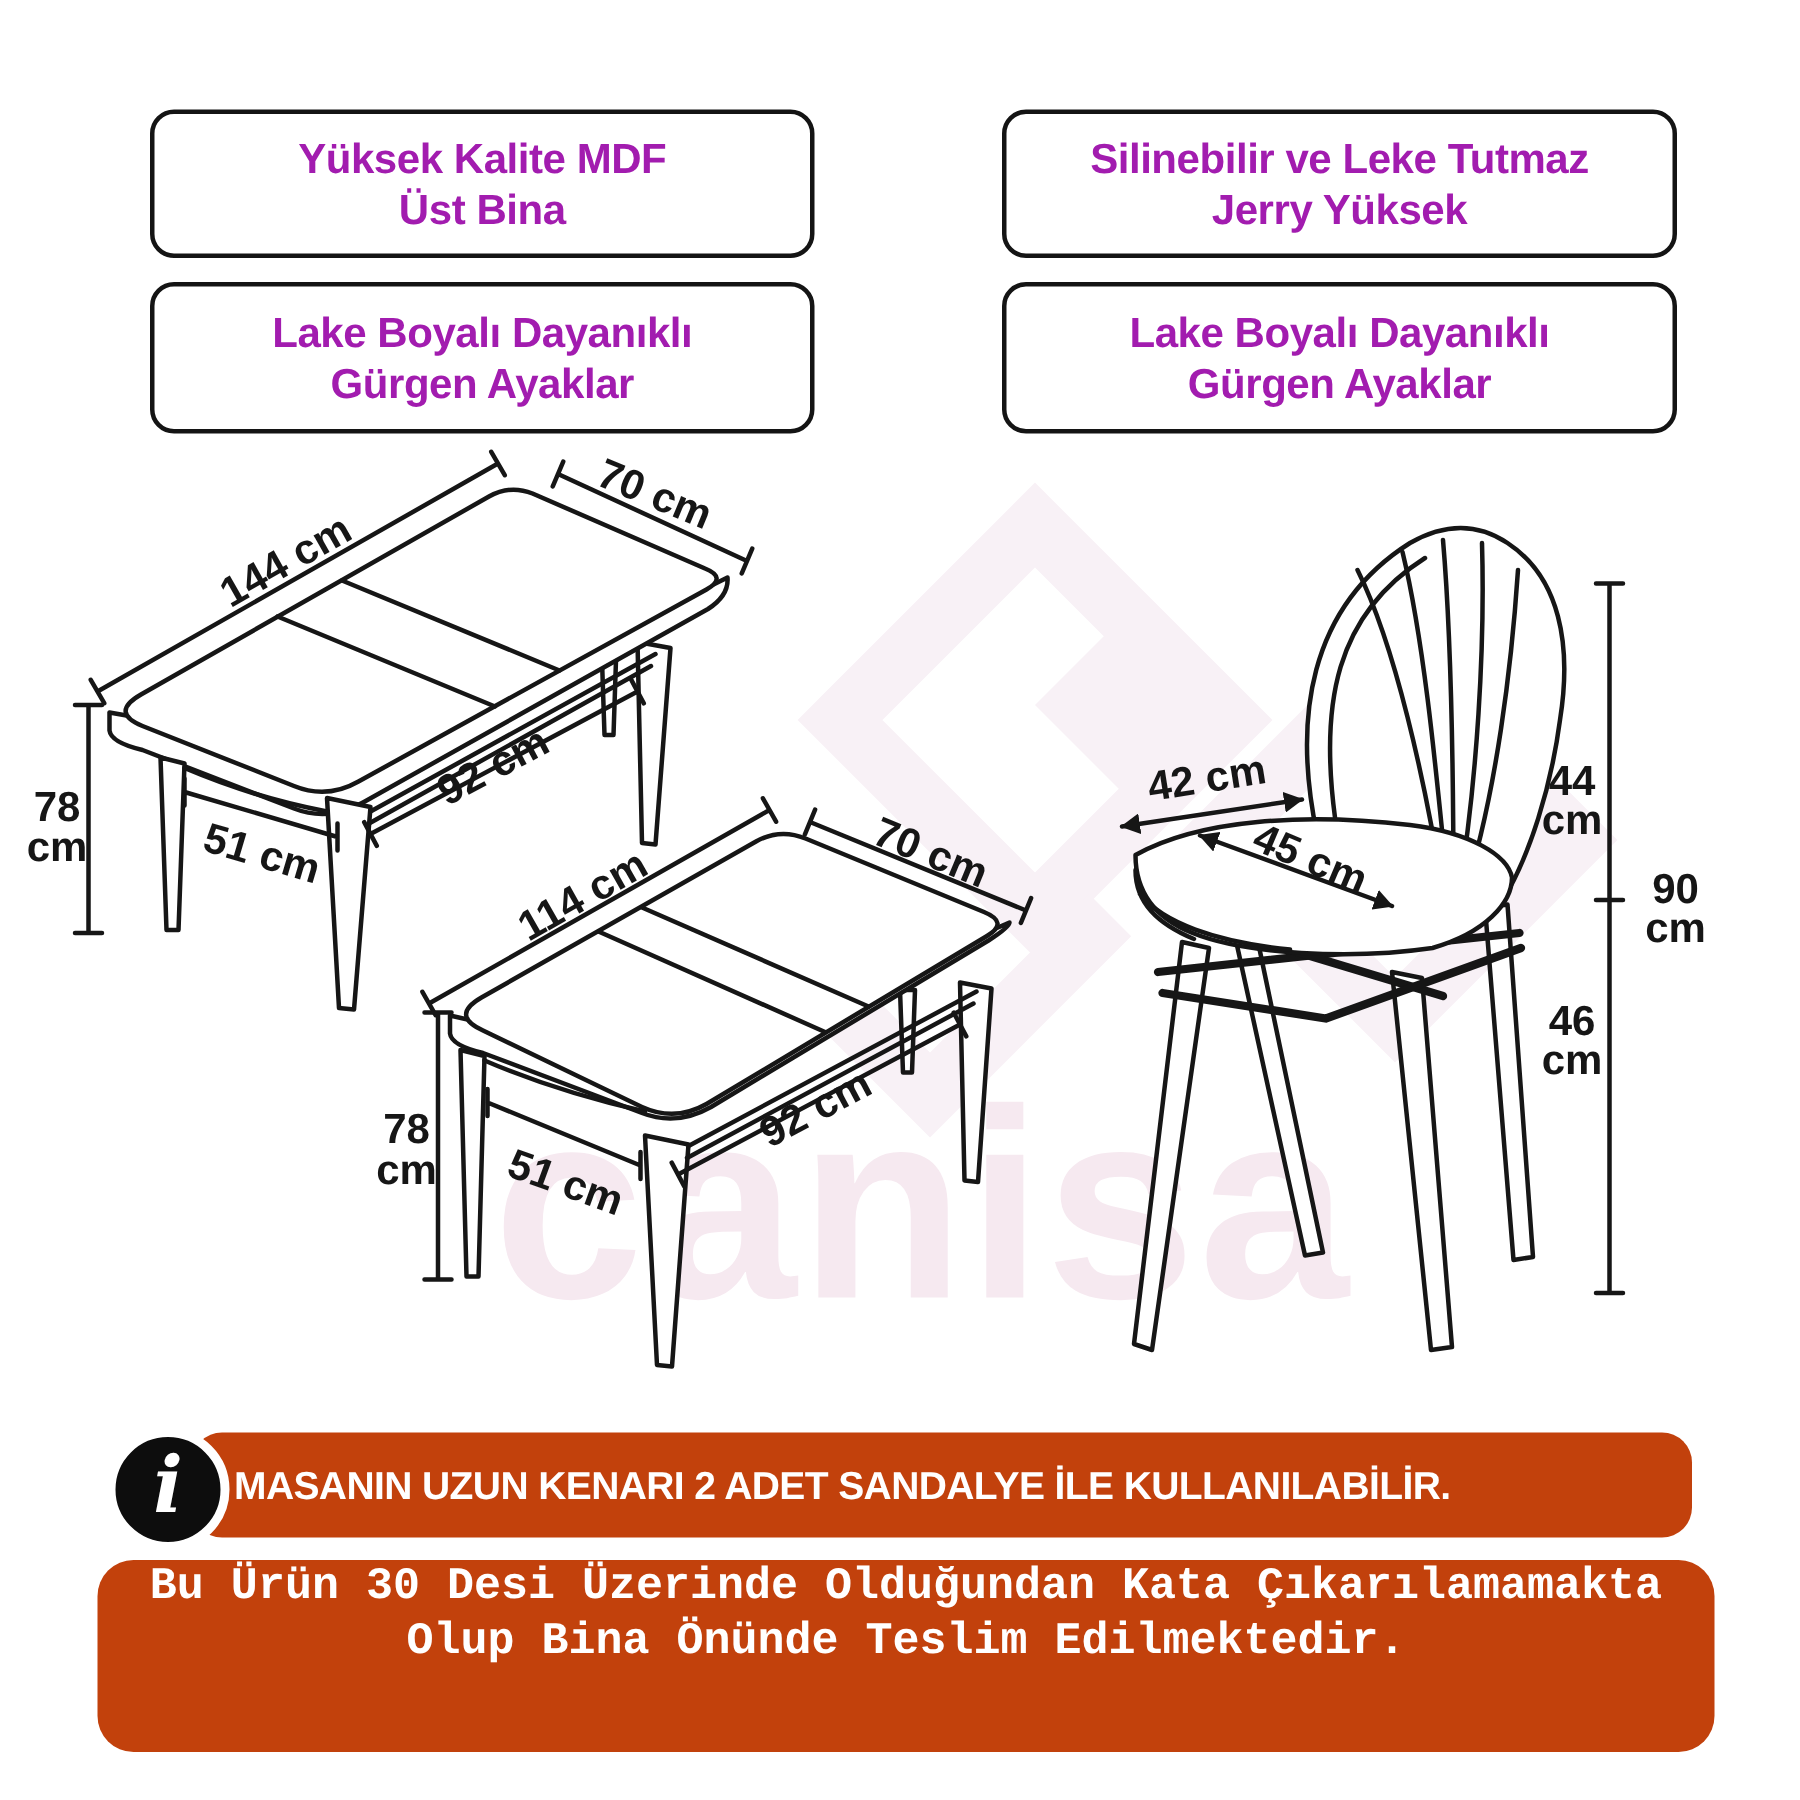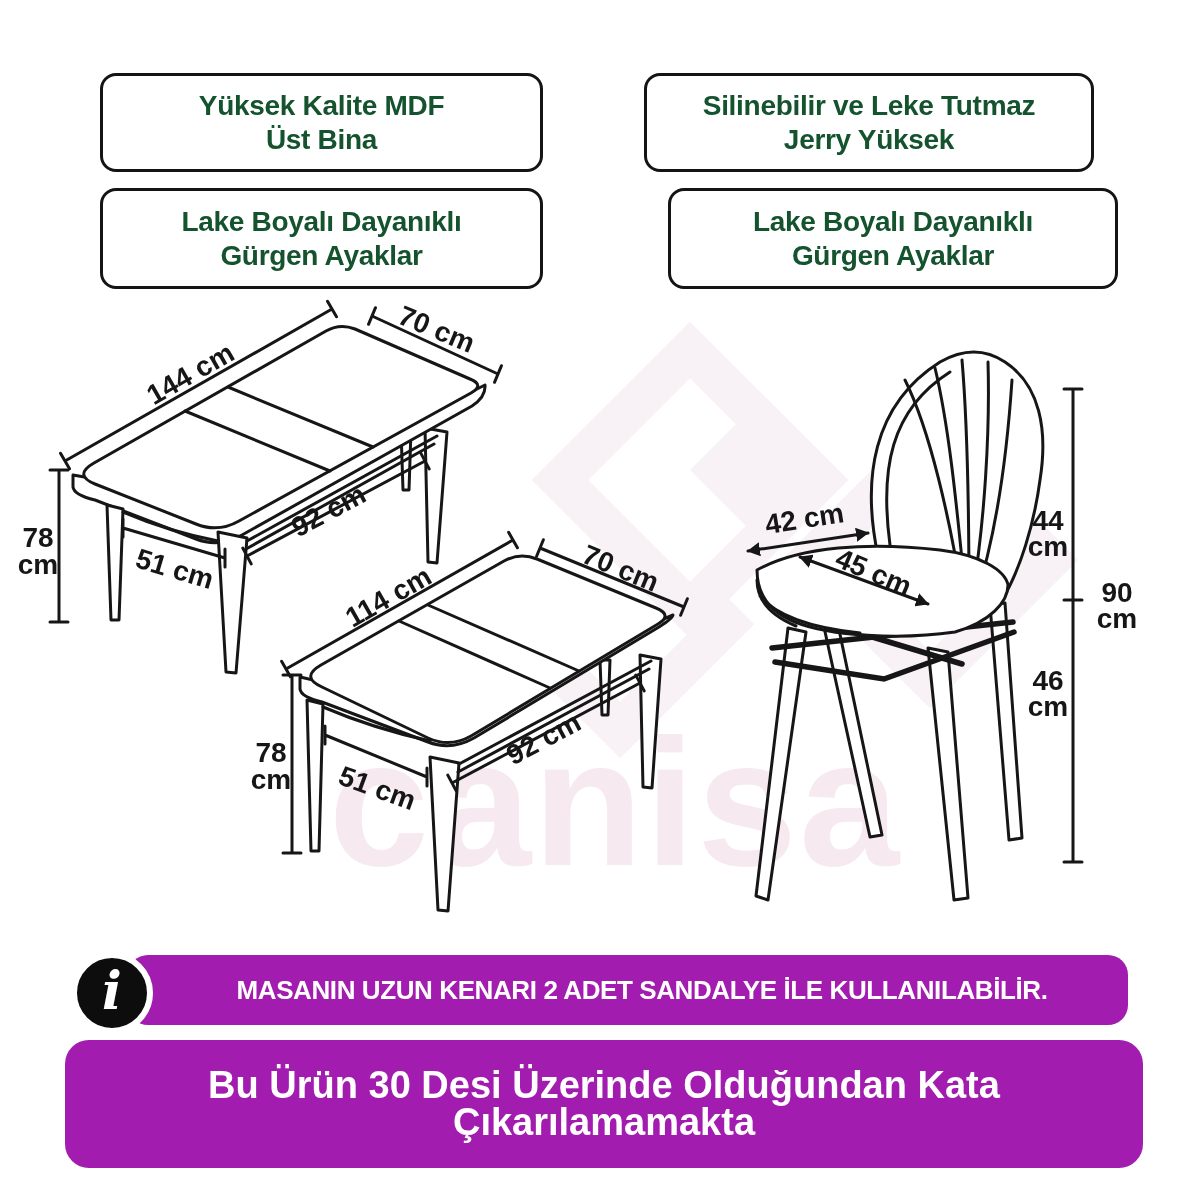"Yüksek Kalite MDF" .feature-box { color: #14532d -> #a21caf }
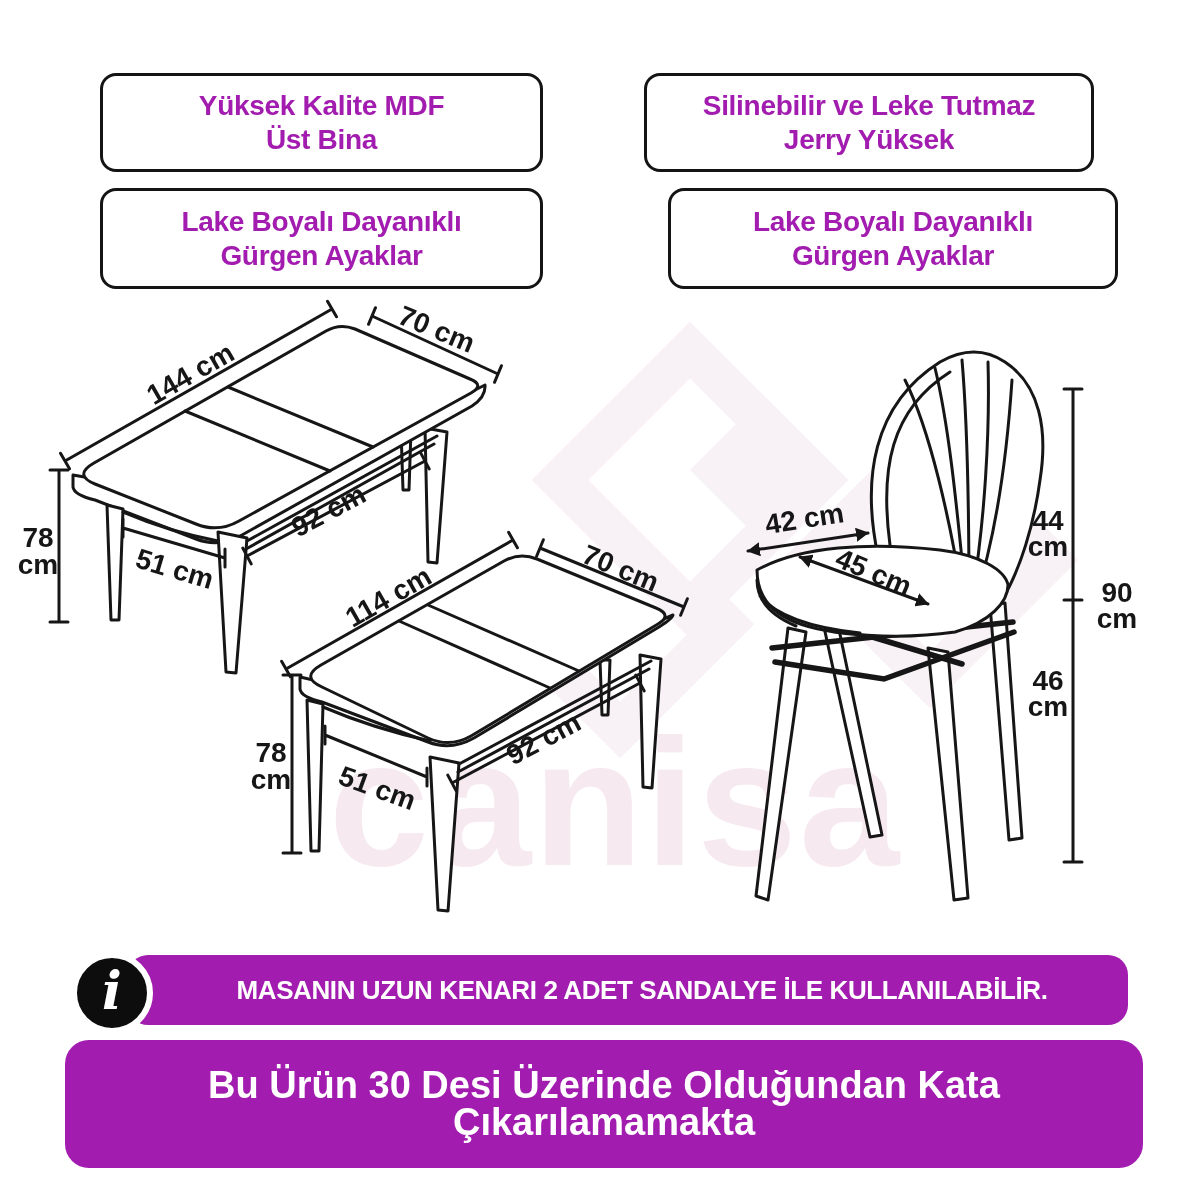"Silinebilir ve Leke Tutmaz" div.feature-box { left: 644px -> 668px }
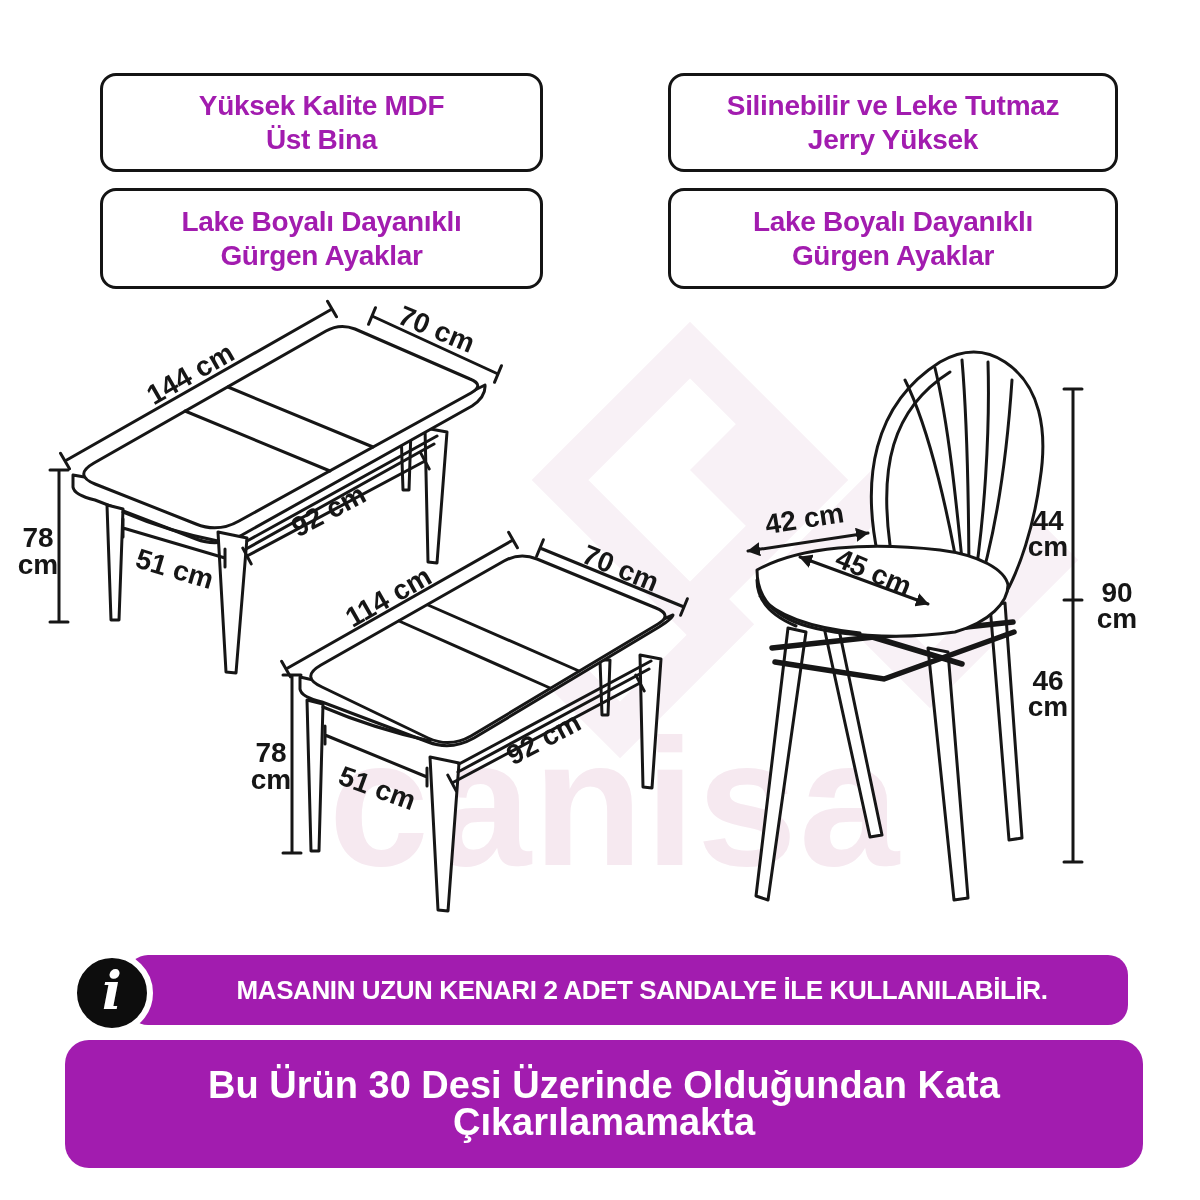"MASANIN UZUN KENARI 2 ADET" .banner { background: #a21caf -> #c2410c; justify-content: center -> none }
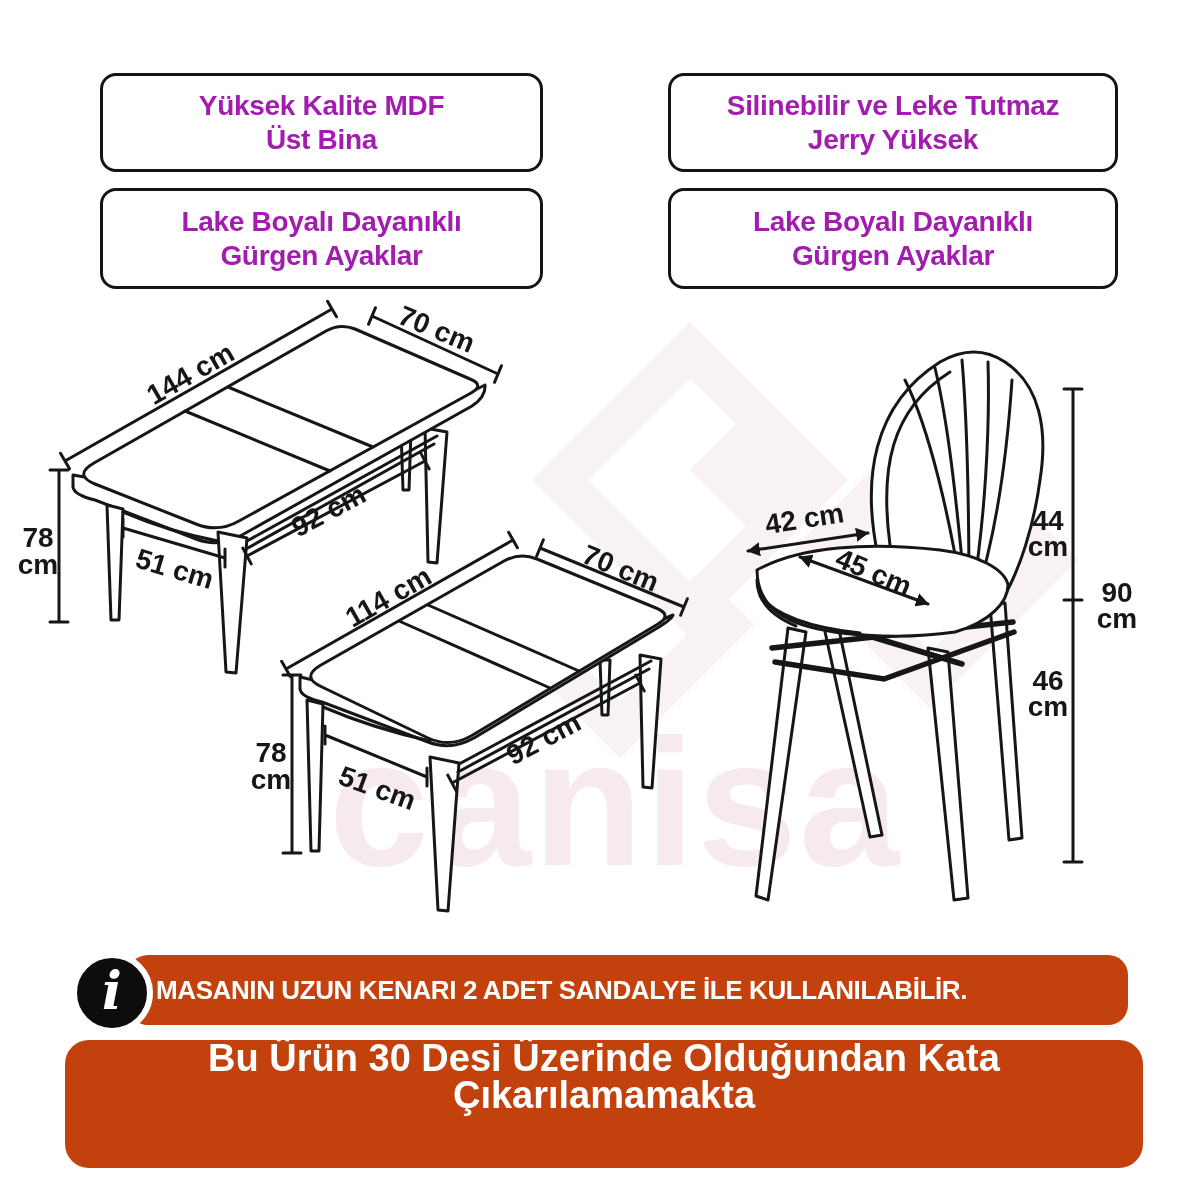"Bu Ürün 30 Desi Üzerinde" .banner-delivery { font-family: none -> Liberation Mono, monospace; font-size: 38px -> 30px }
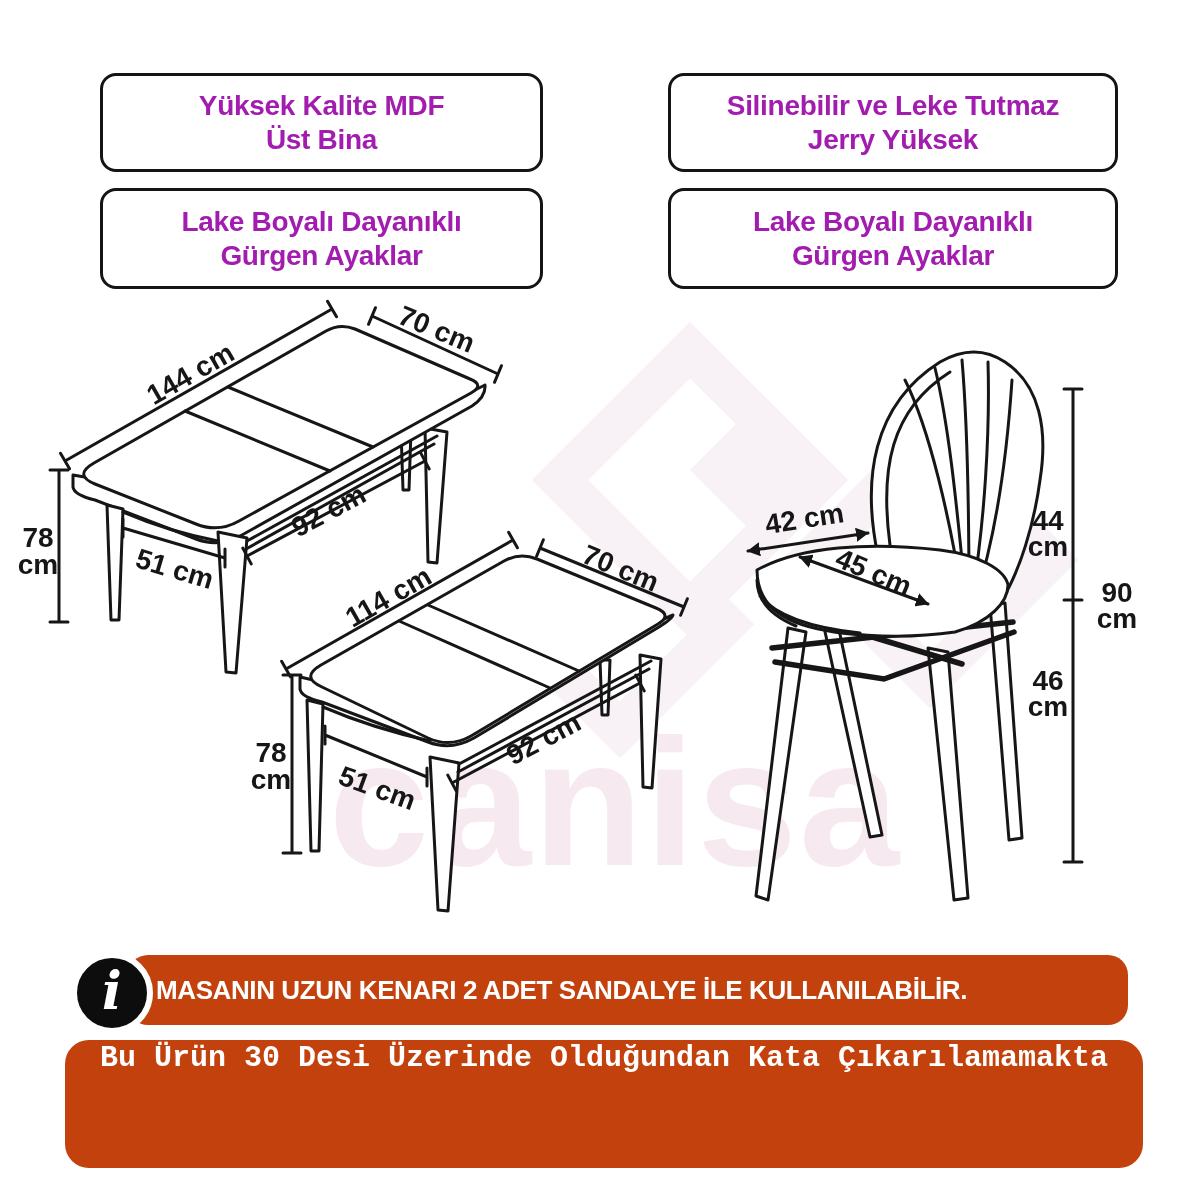"Olup Bina Önünde Teslim Edilmektedir." div { html: none -> <div>Olup Bina Önünde Teslim Edilmektedir.</div> }
